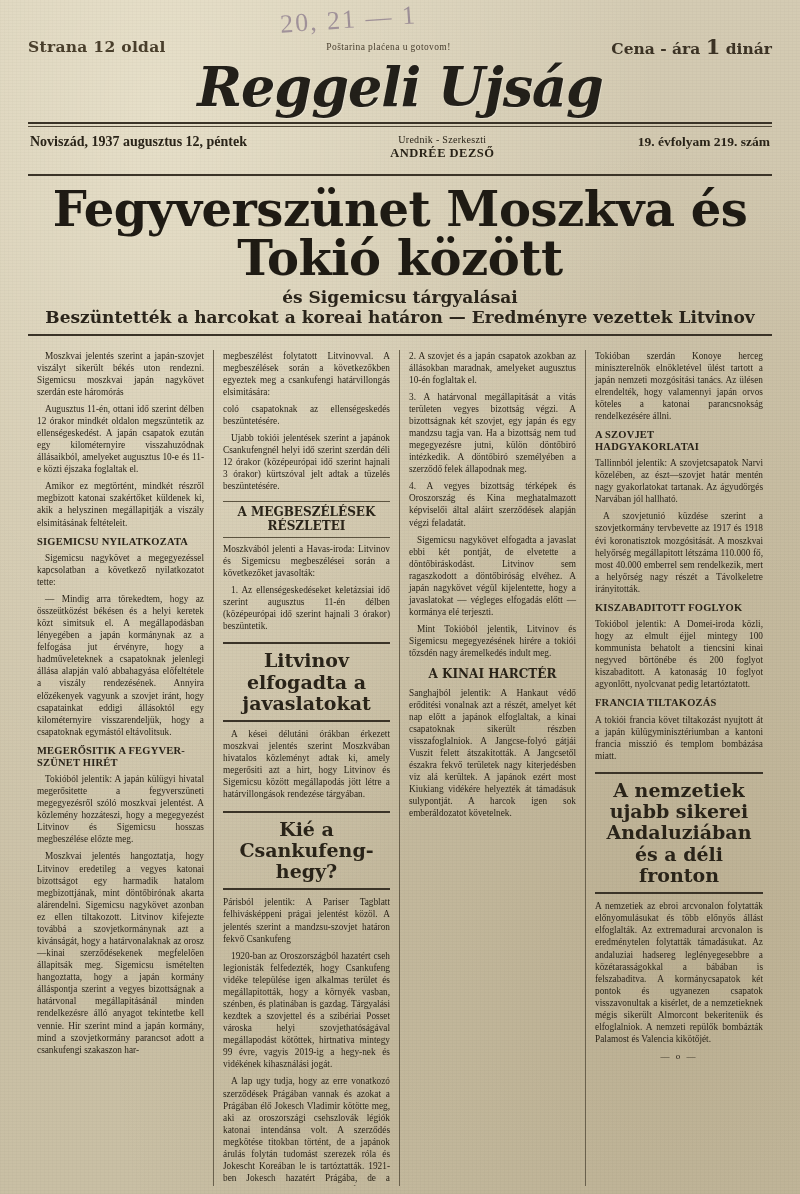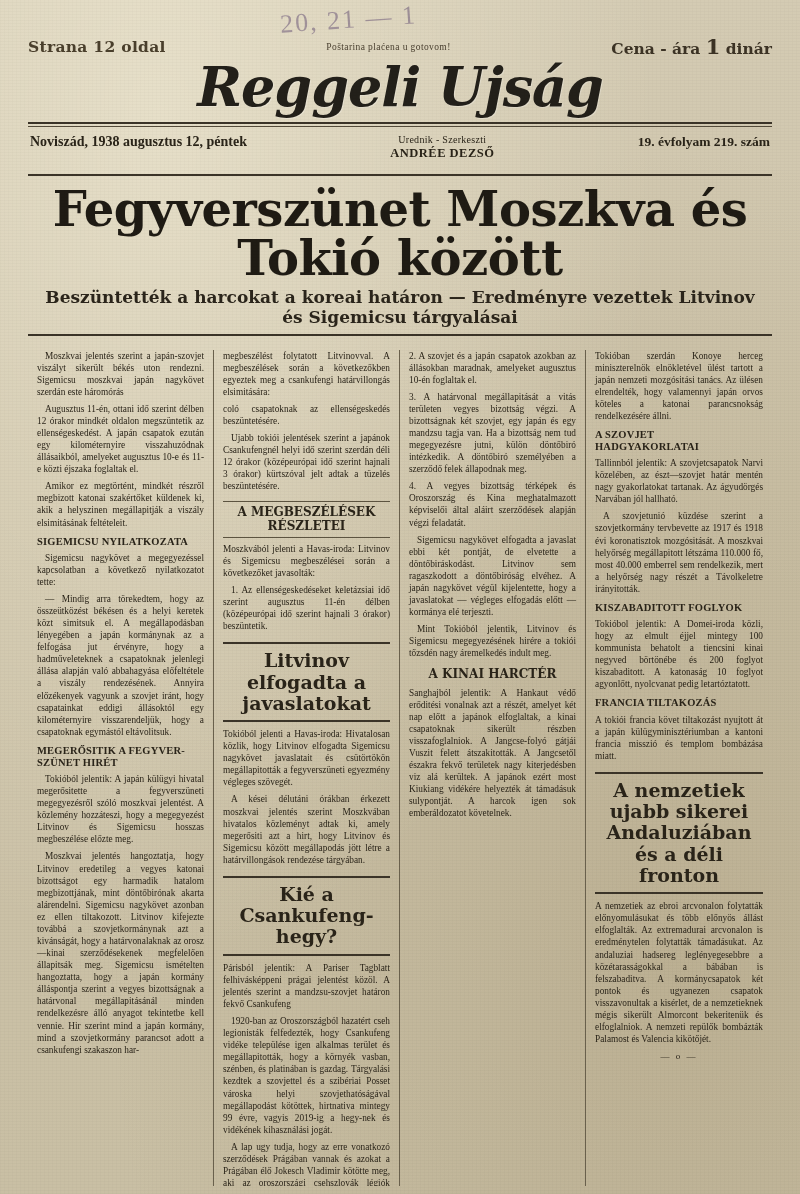"Noviszád, 1938 augusztus 12, péntek" div.d-left { text: 1938 -> 1937 }
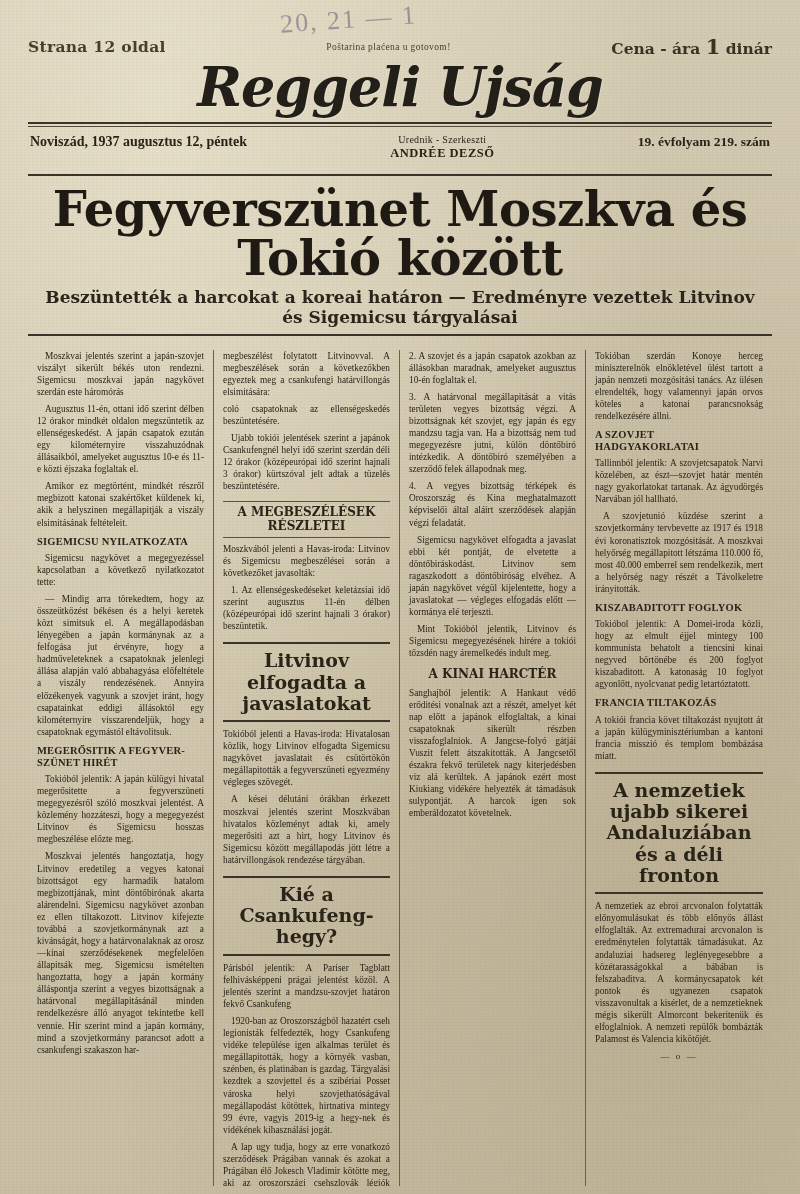"Beszüntették a harcokat a koreai" div { order: before "és Sigemicsu tárgyalásai" -> after "és Sigemicsu tárgyalásai" }
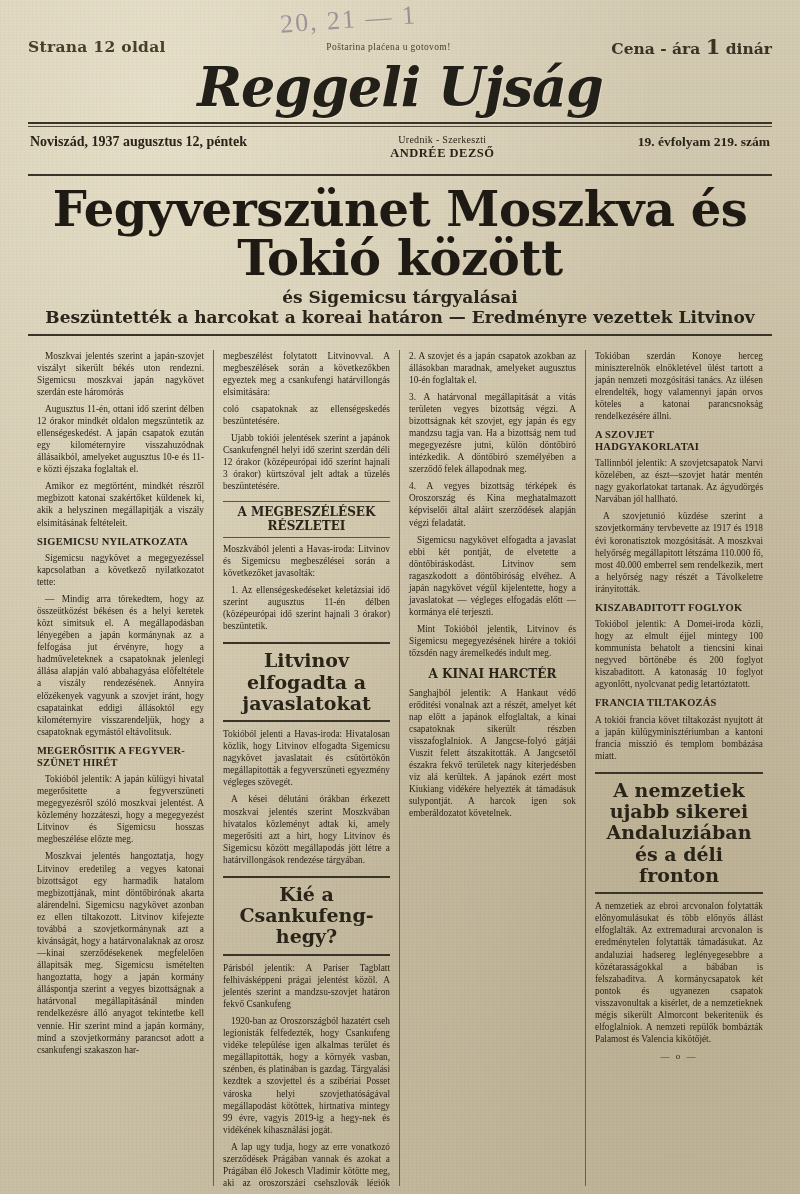"Tokióból jelenti a Havas-iroda:" p.noind { html: <p>Tokióból jelenti a Havas-iroda: Hivatalosan közlik, hogy Litvinov elfogadta Sigemicsu nagykövet javaslatait és csütörtökön megállapitották a fegyverszüneti egyezmény végleges szövegét.</p> -> none }
